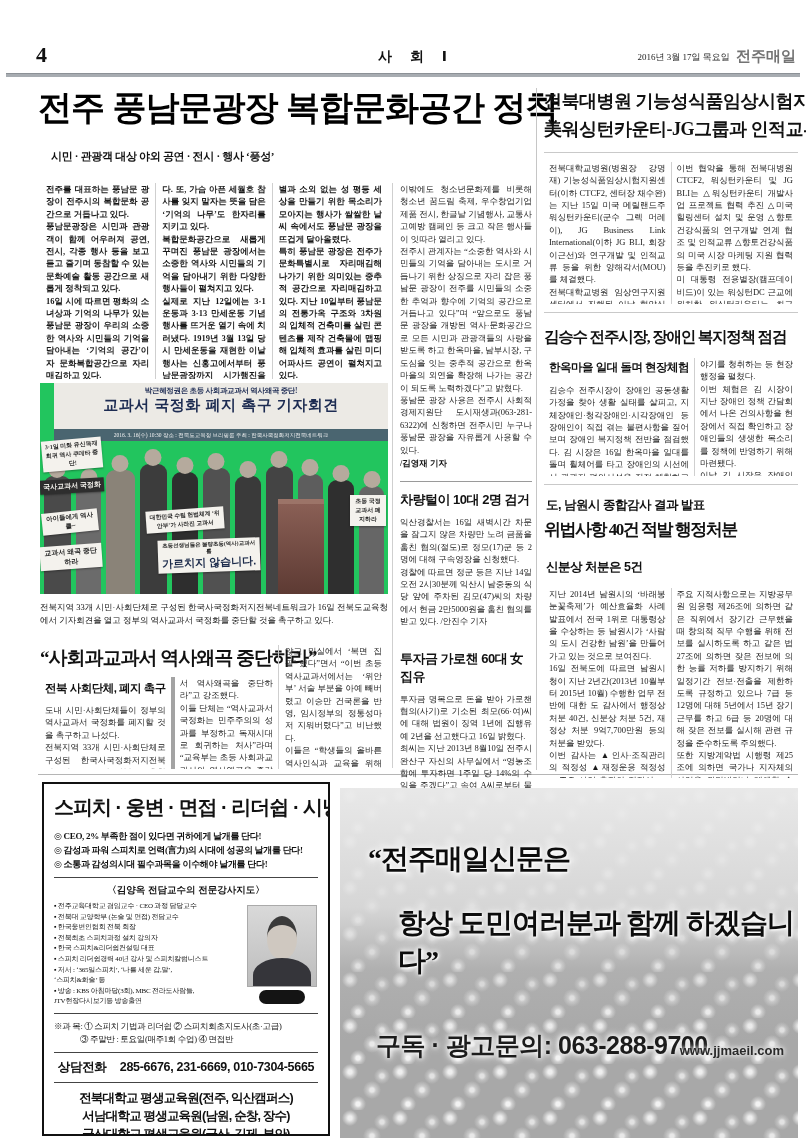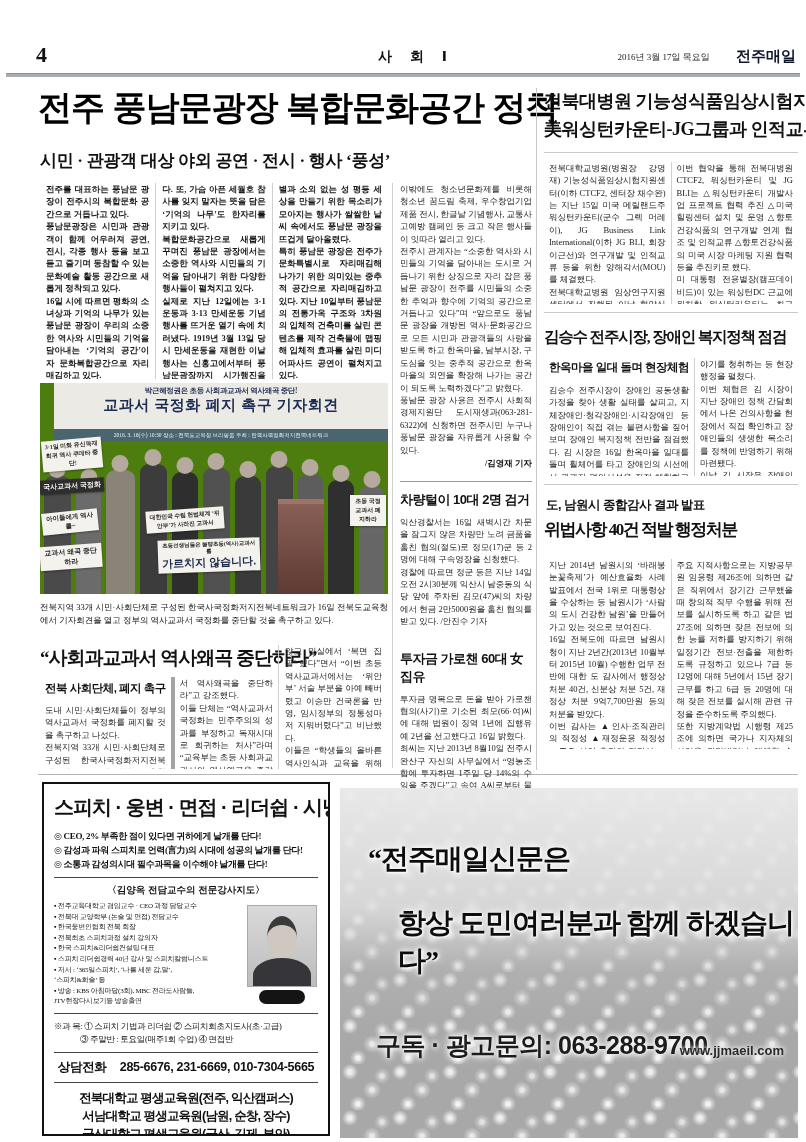"전주매일" .hdr .right .masthead { color: #0f172a -> #737373; margin-left: 24px -> 4px }
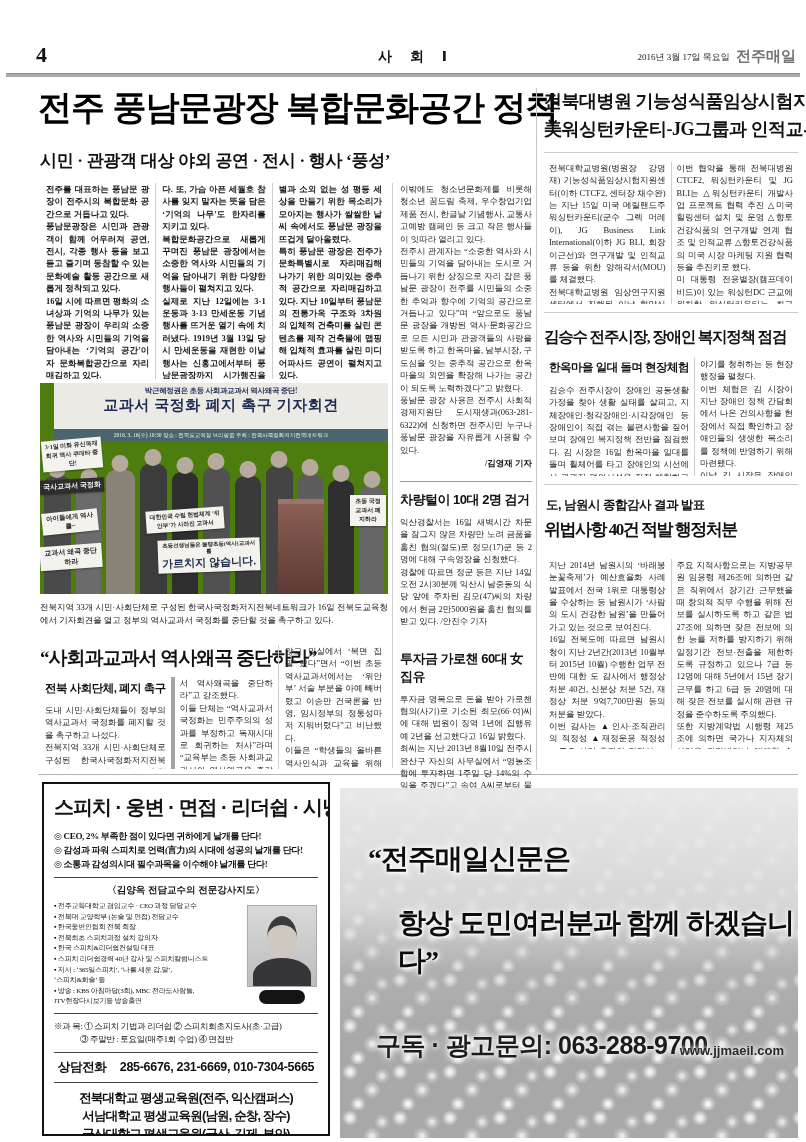"시민 · 관광객 대상 야외" .main-sub { font-size: 17px -> 11px; left: 40px -> 51px }
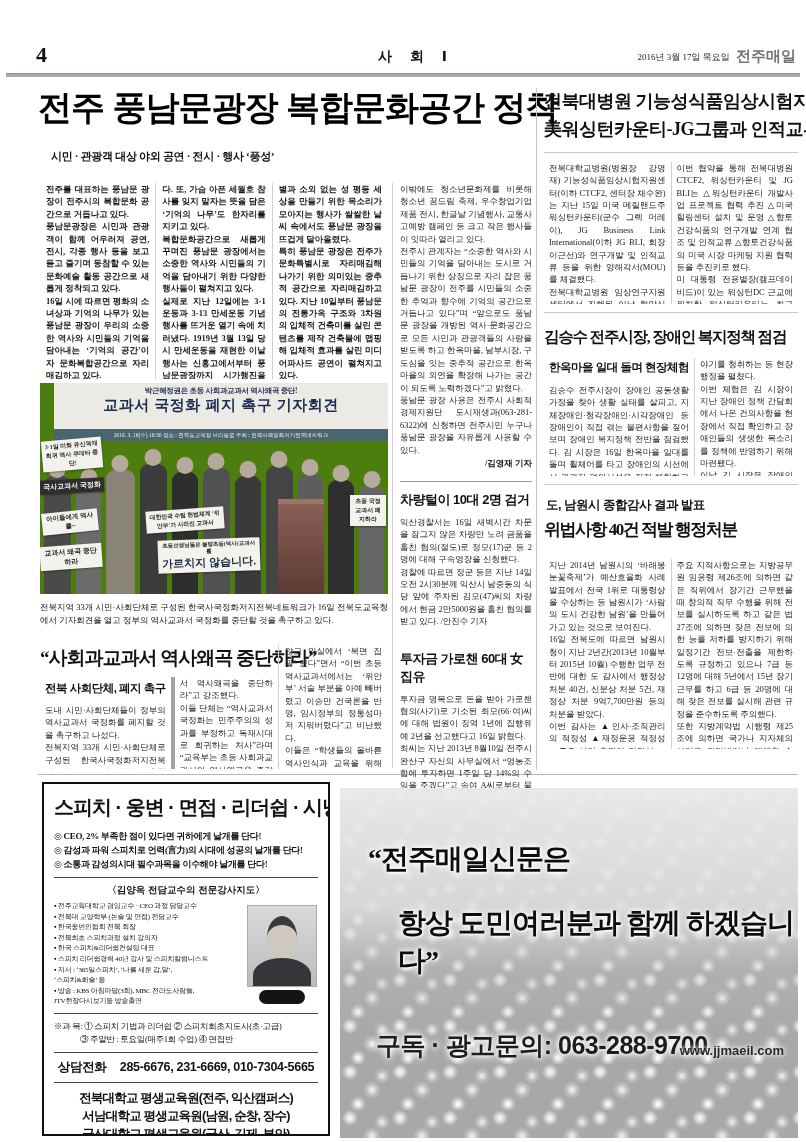"박근혜정권은 초등 사회과교과서 역사왜곡 중단!" .photo { background: #4d7c0f -> #22c55e }
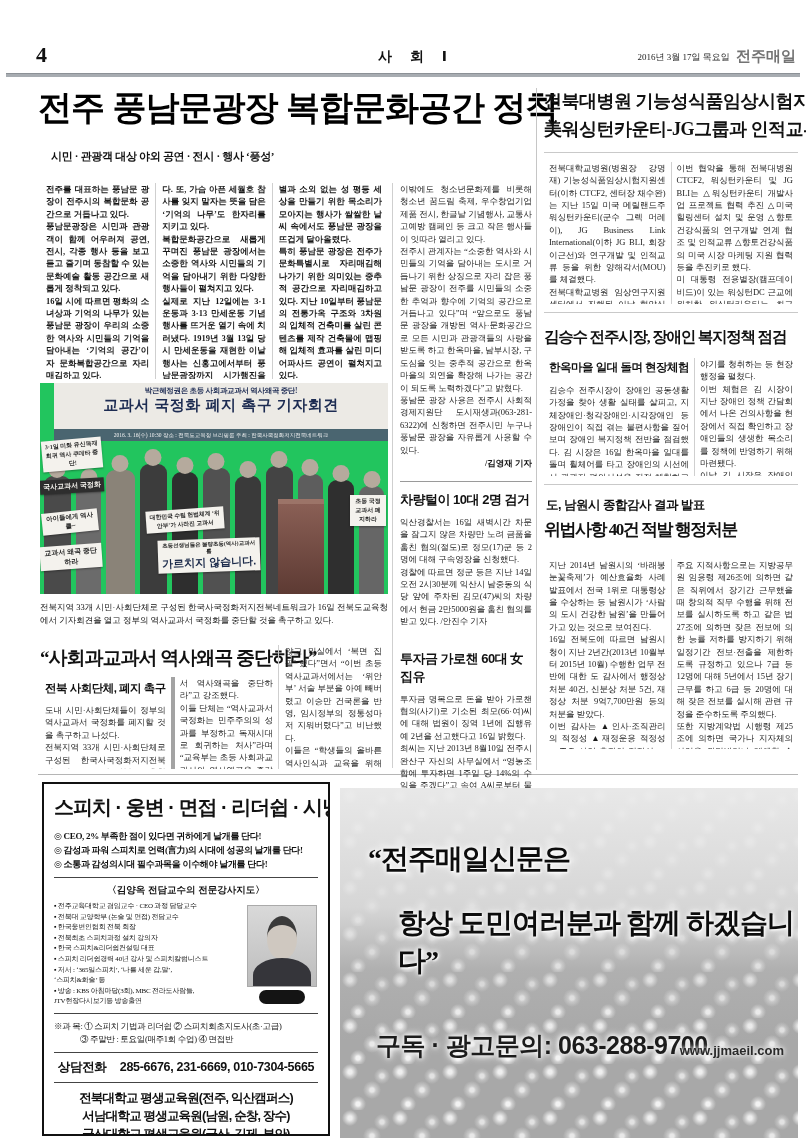"/김영재 기자" .byline { text-align: right -> none }
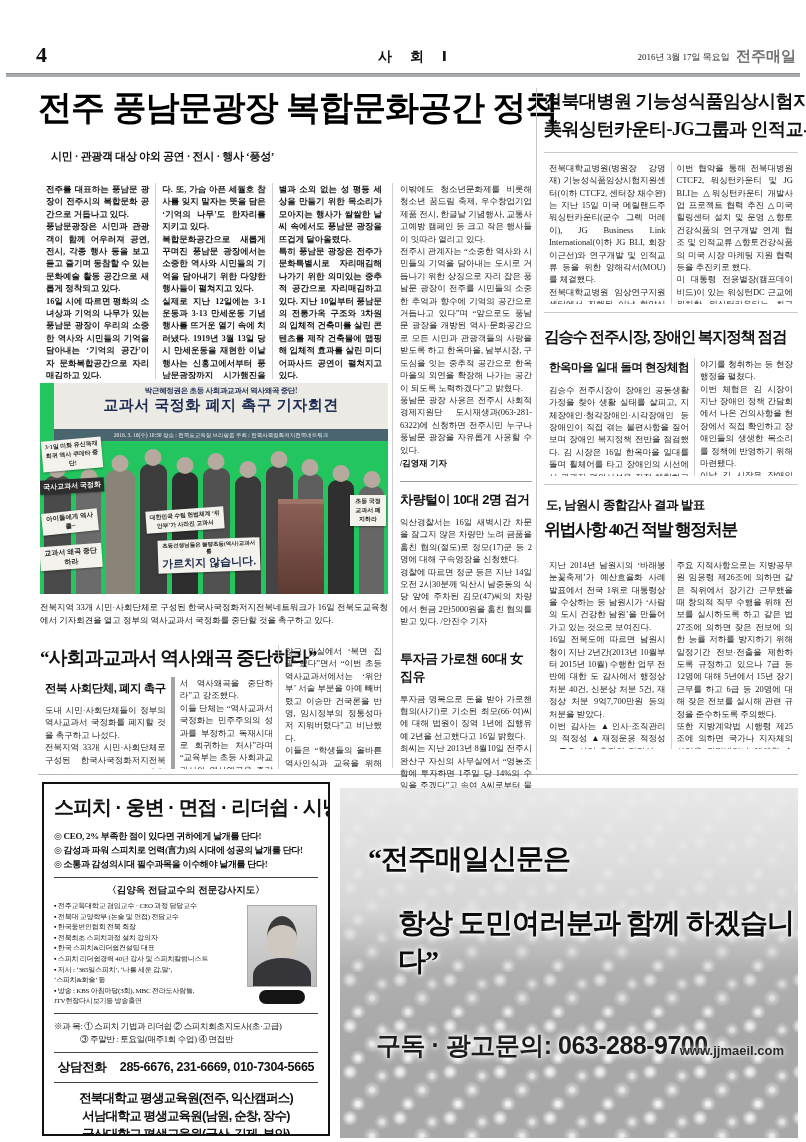"신분상 처분은 5건" div.sub { html: none -> <div>신분상 처분은 5건</div> }
